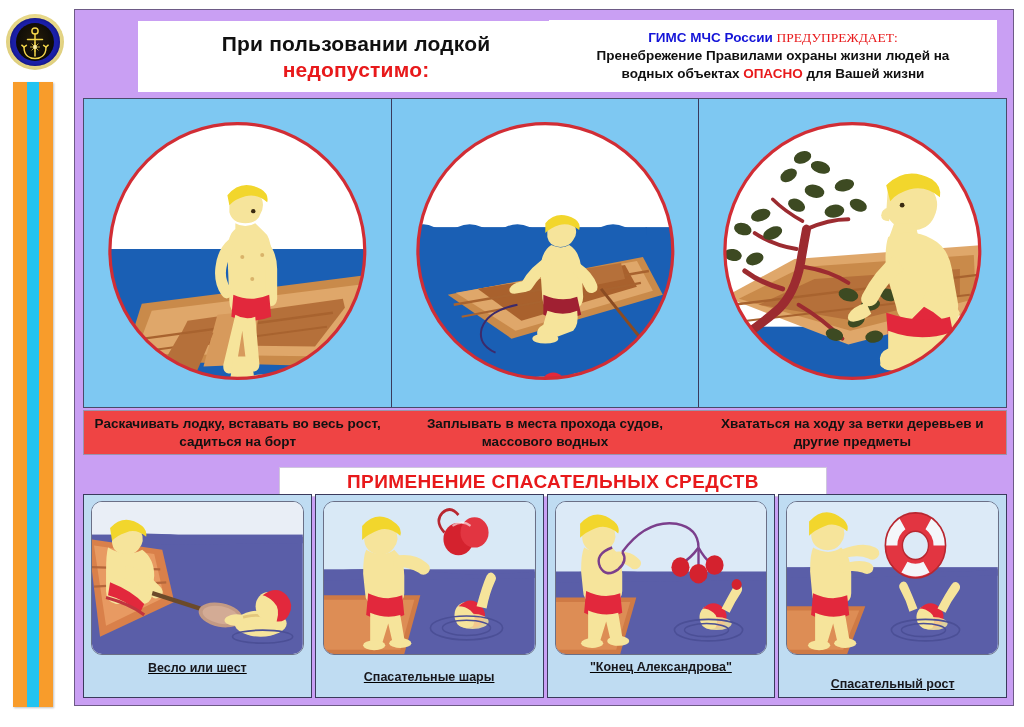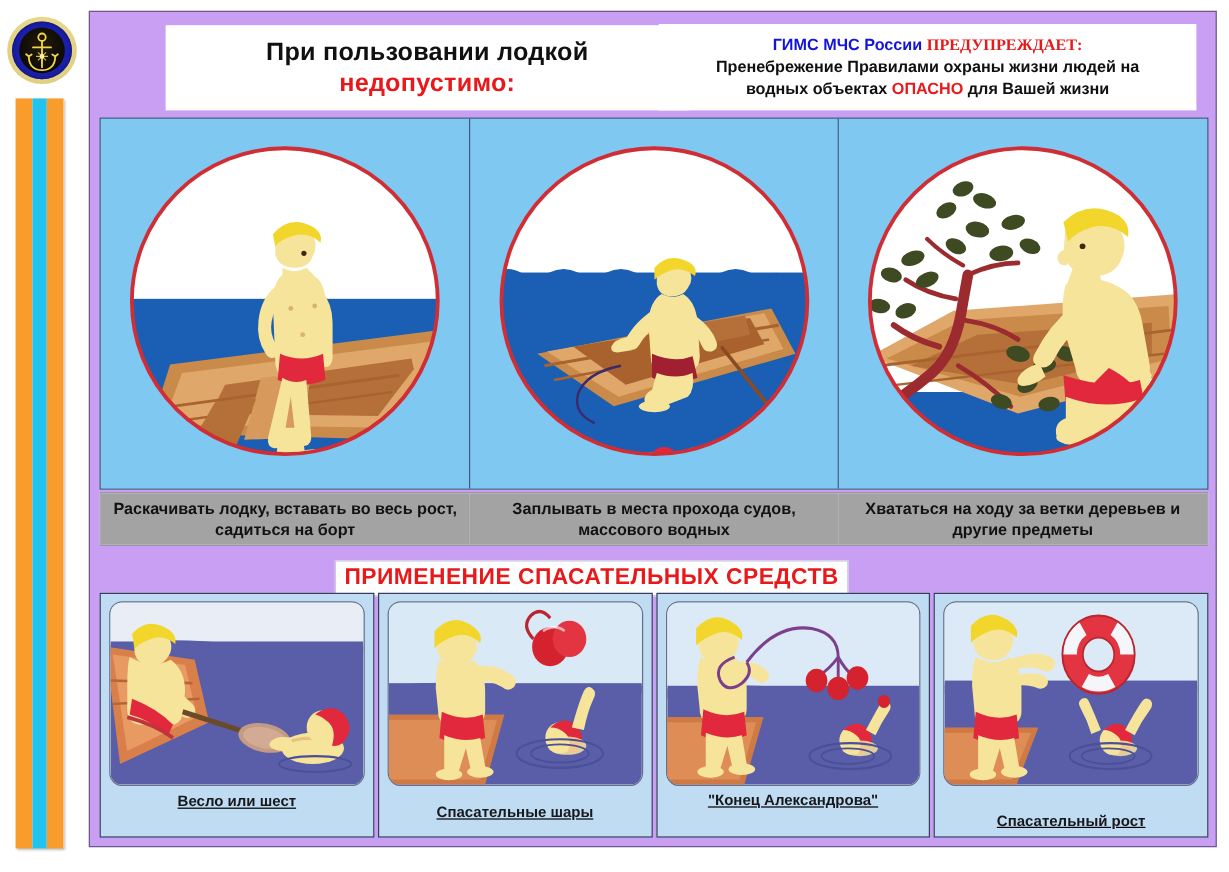"ПРЕДУПРЕЖДАЕТ:" .warn-l1 .red { font-weight: bold -> normal }
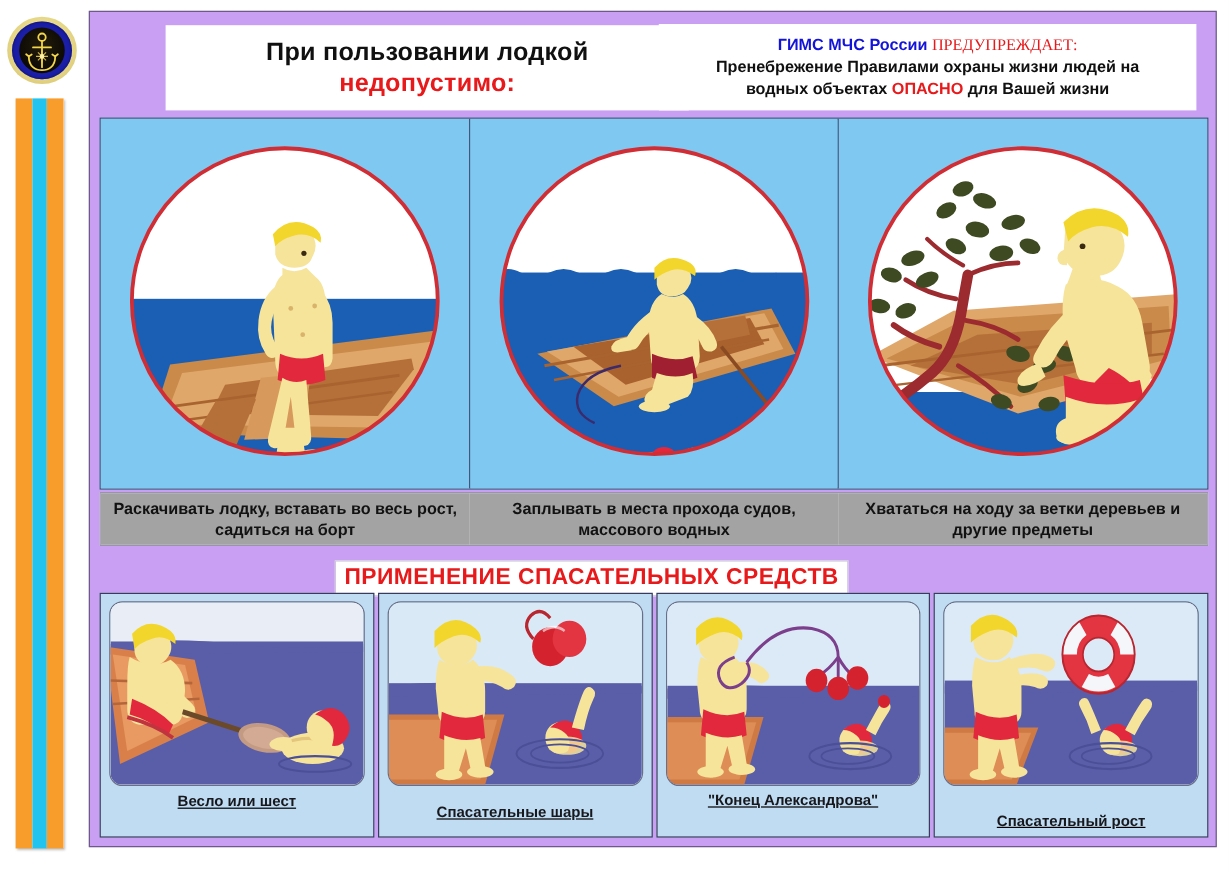"Раскачивать лодку, вставать во весь" .cap-cell { background: #a3a3a3 -> #ef4444 }
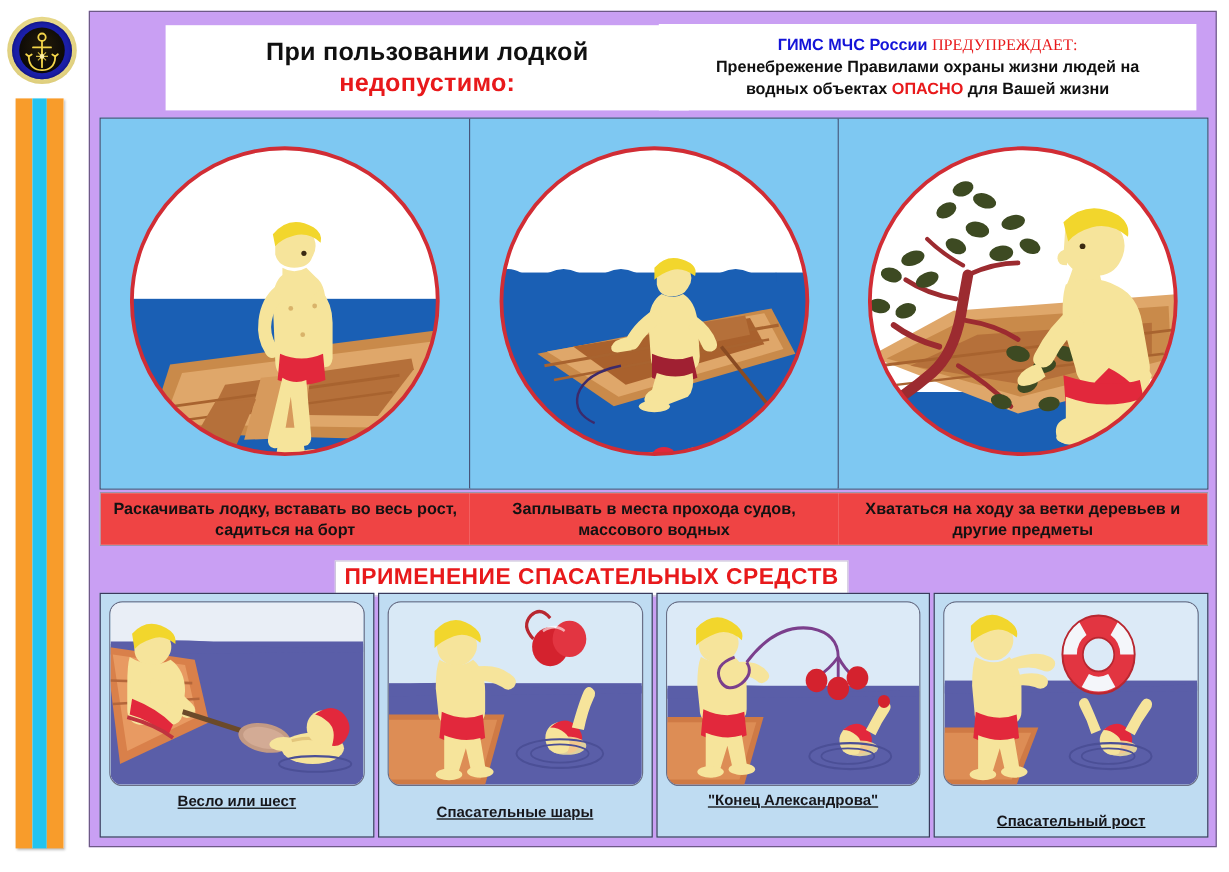"ПРИМЕНЕНИЕ СПАСАТЕЛЬНЫХ СРЕДСТВ" .banner { width: 428px -> 548px }
